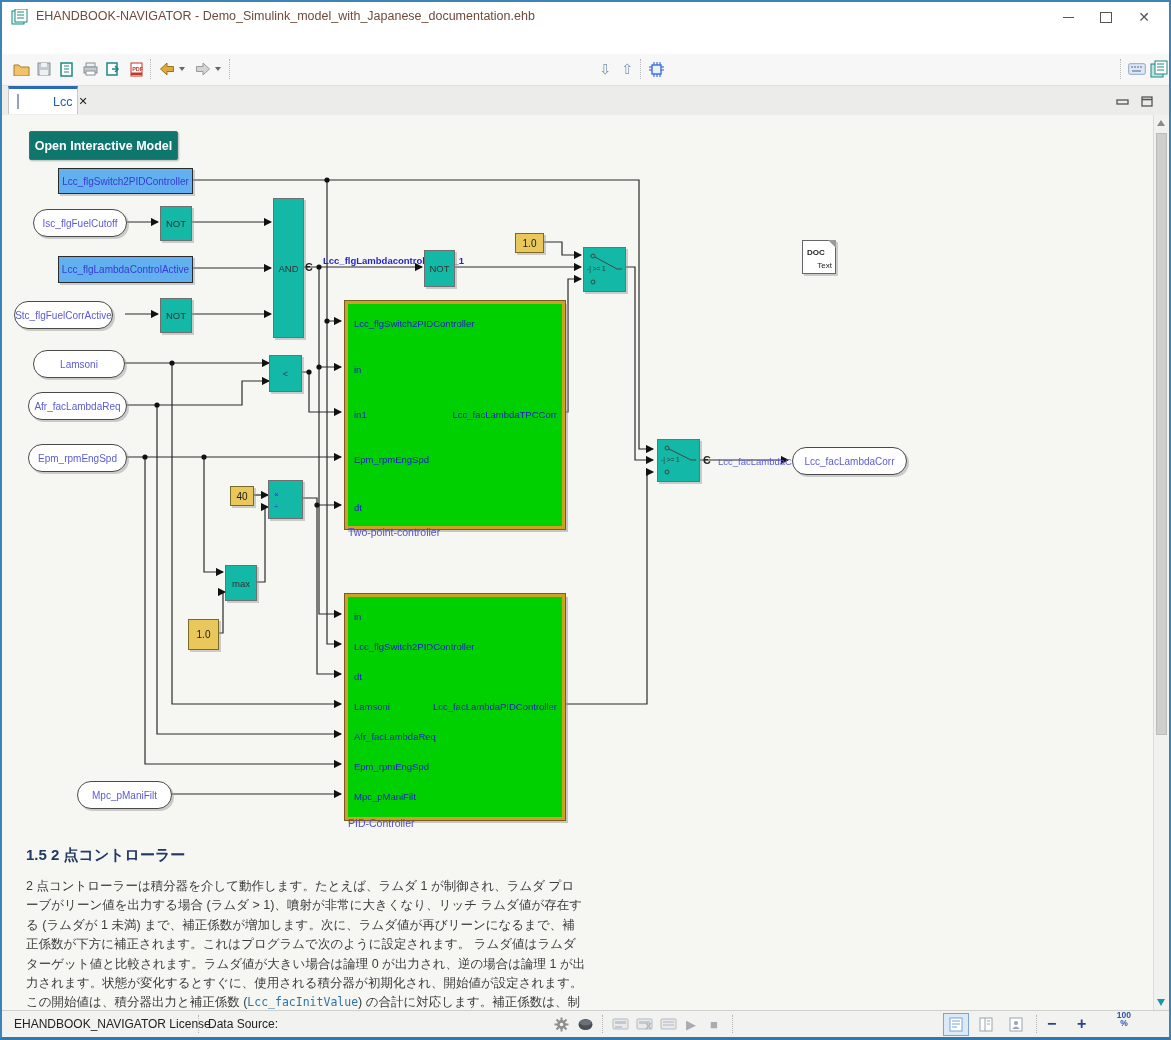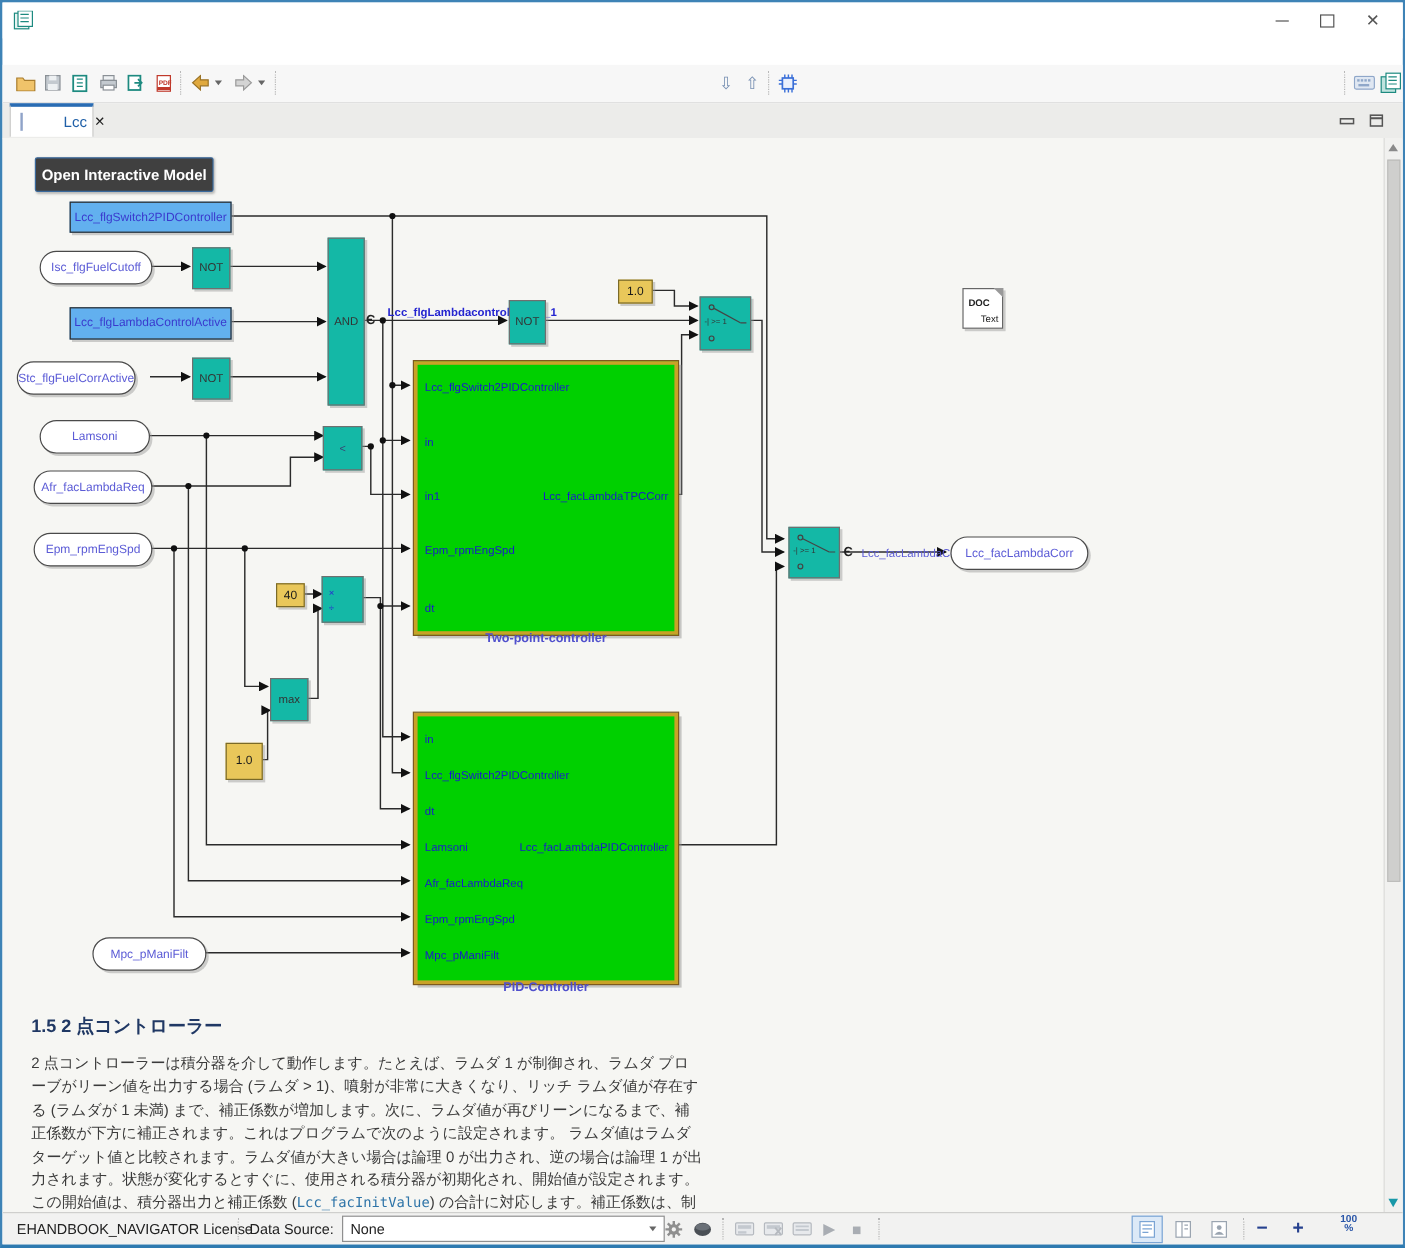"EHANDBOOK-NAVIGATOR -" span.title-text { html: none -> <span>EHANDBOOK-NAVIGATOR - Demo_Simulink_model_with_Japanese_documentation.ehb</span> }
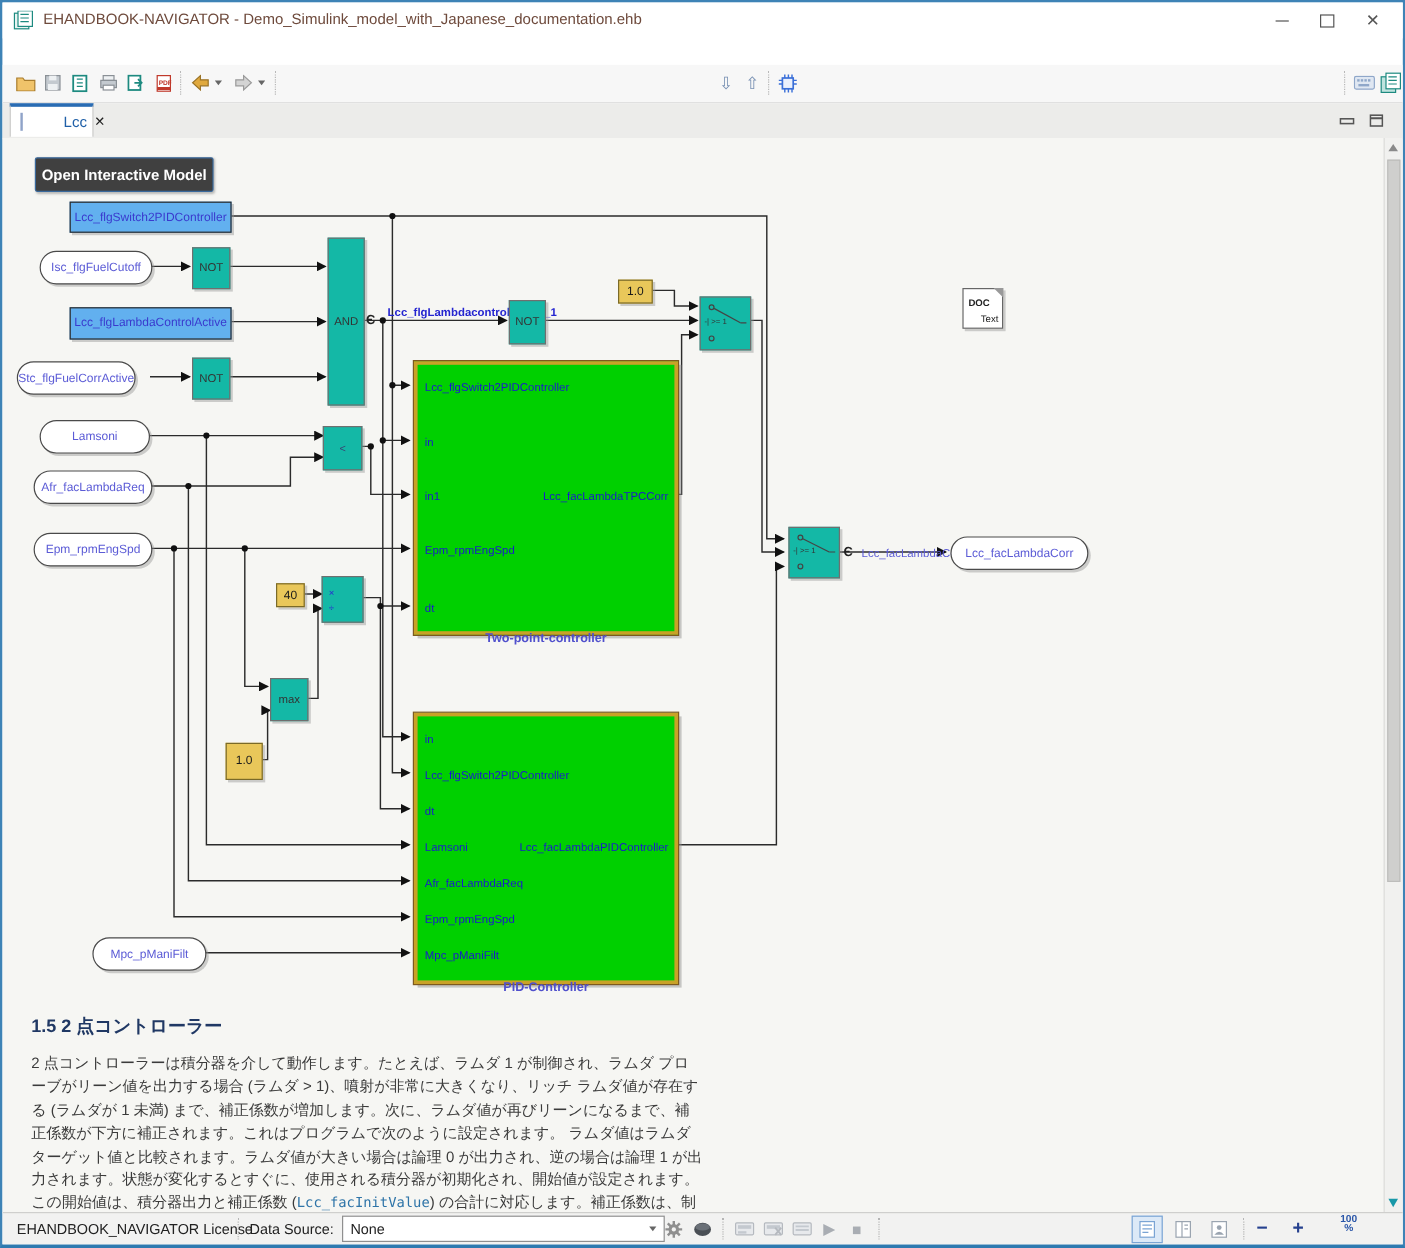"Open Interactive Model" .openbtn { background: #404040 -> #0f766e }
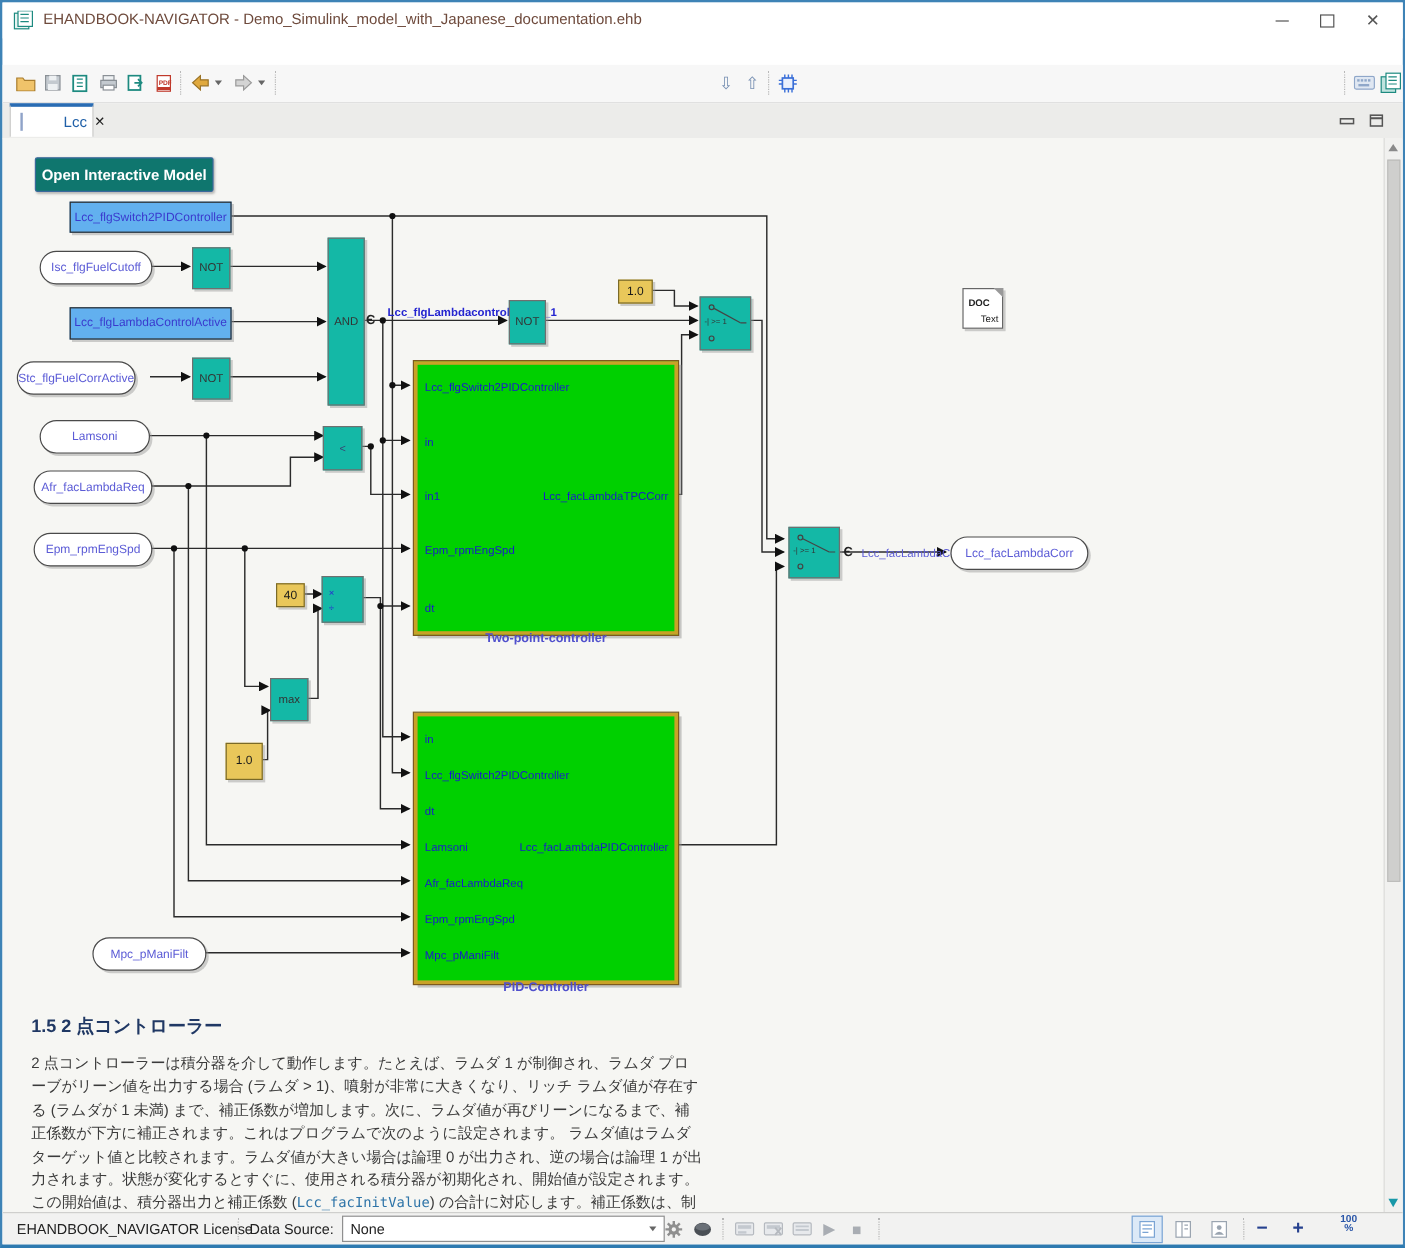"Two-point-controller" .caption { font-weight: bold -> none; text-align: center -> none }
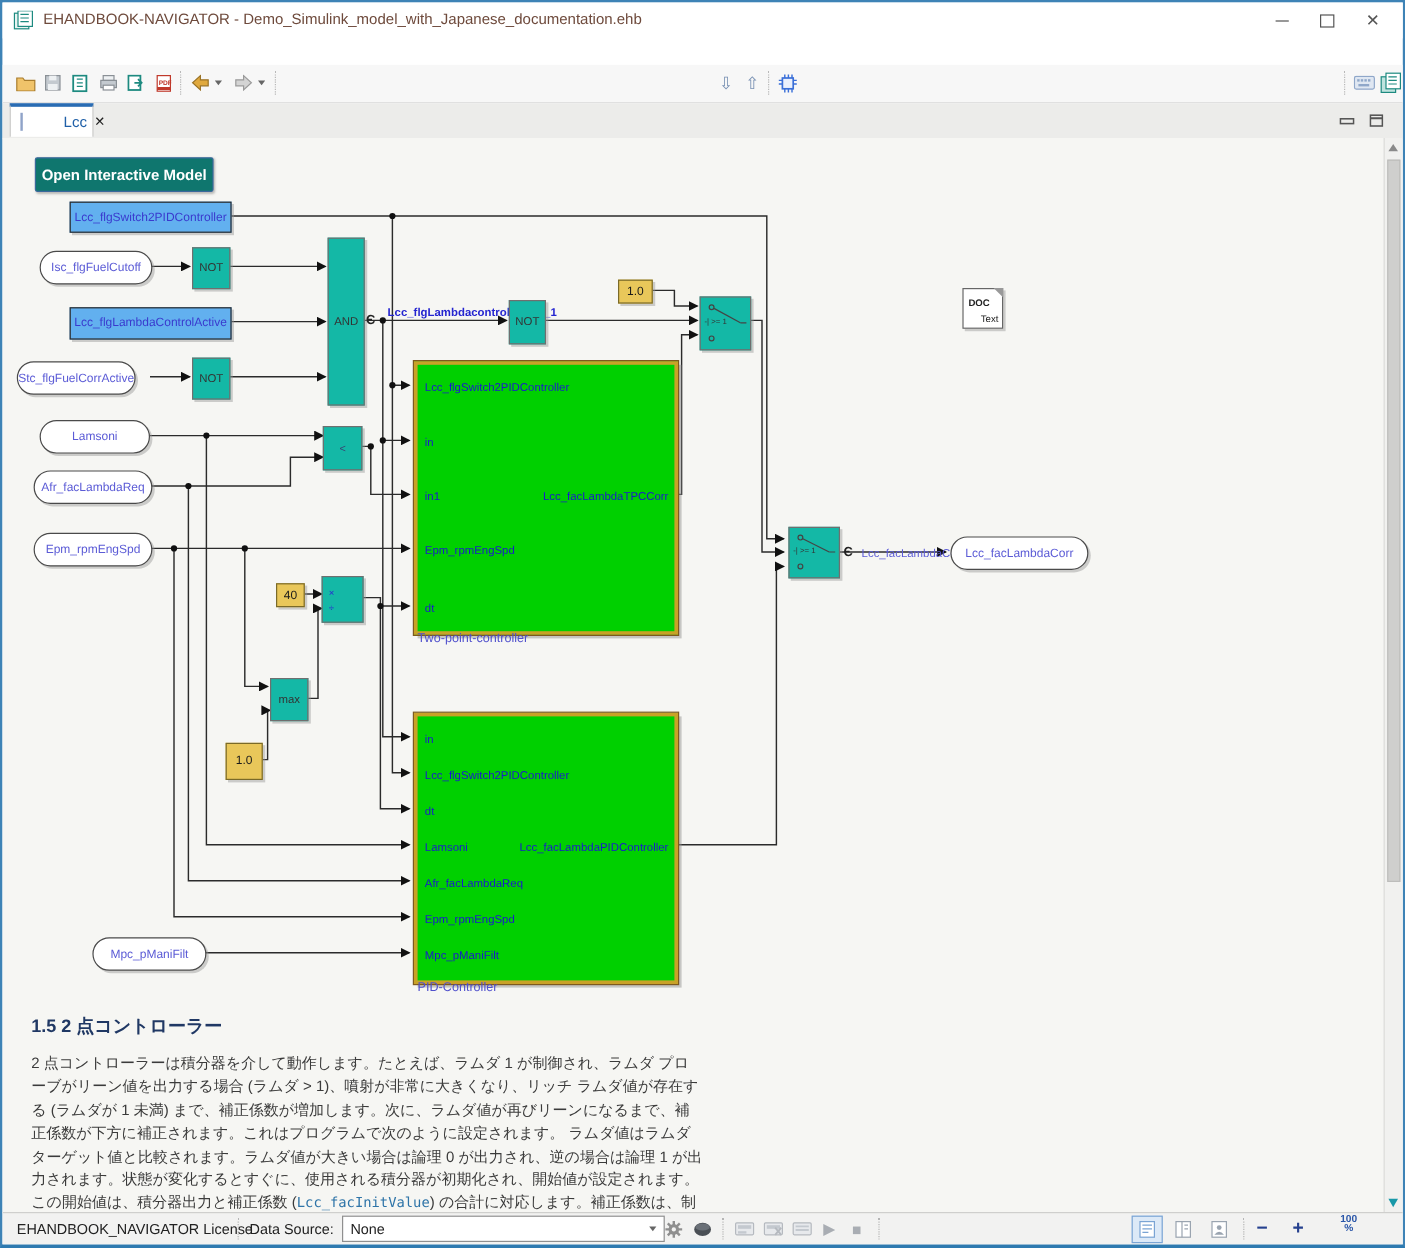"None" div.sb { html: <div> <div> <span>None</span> <span></span> </div> </div> -> none }
